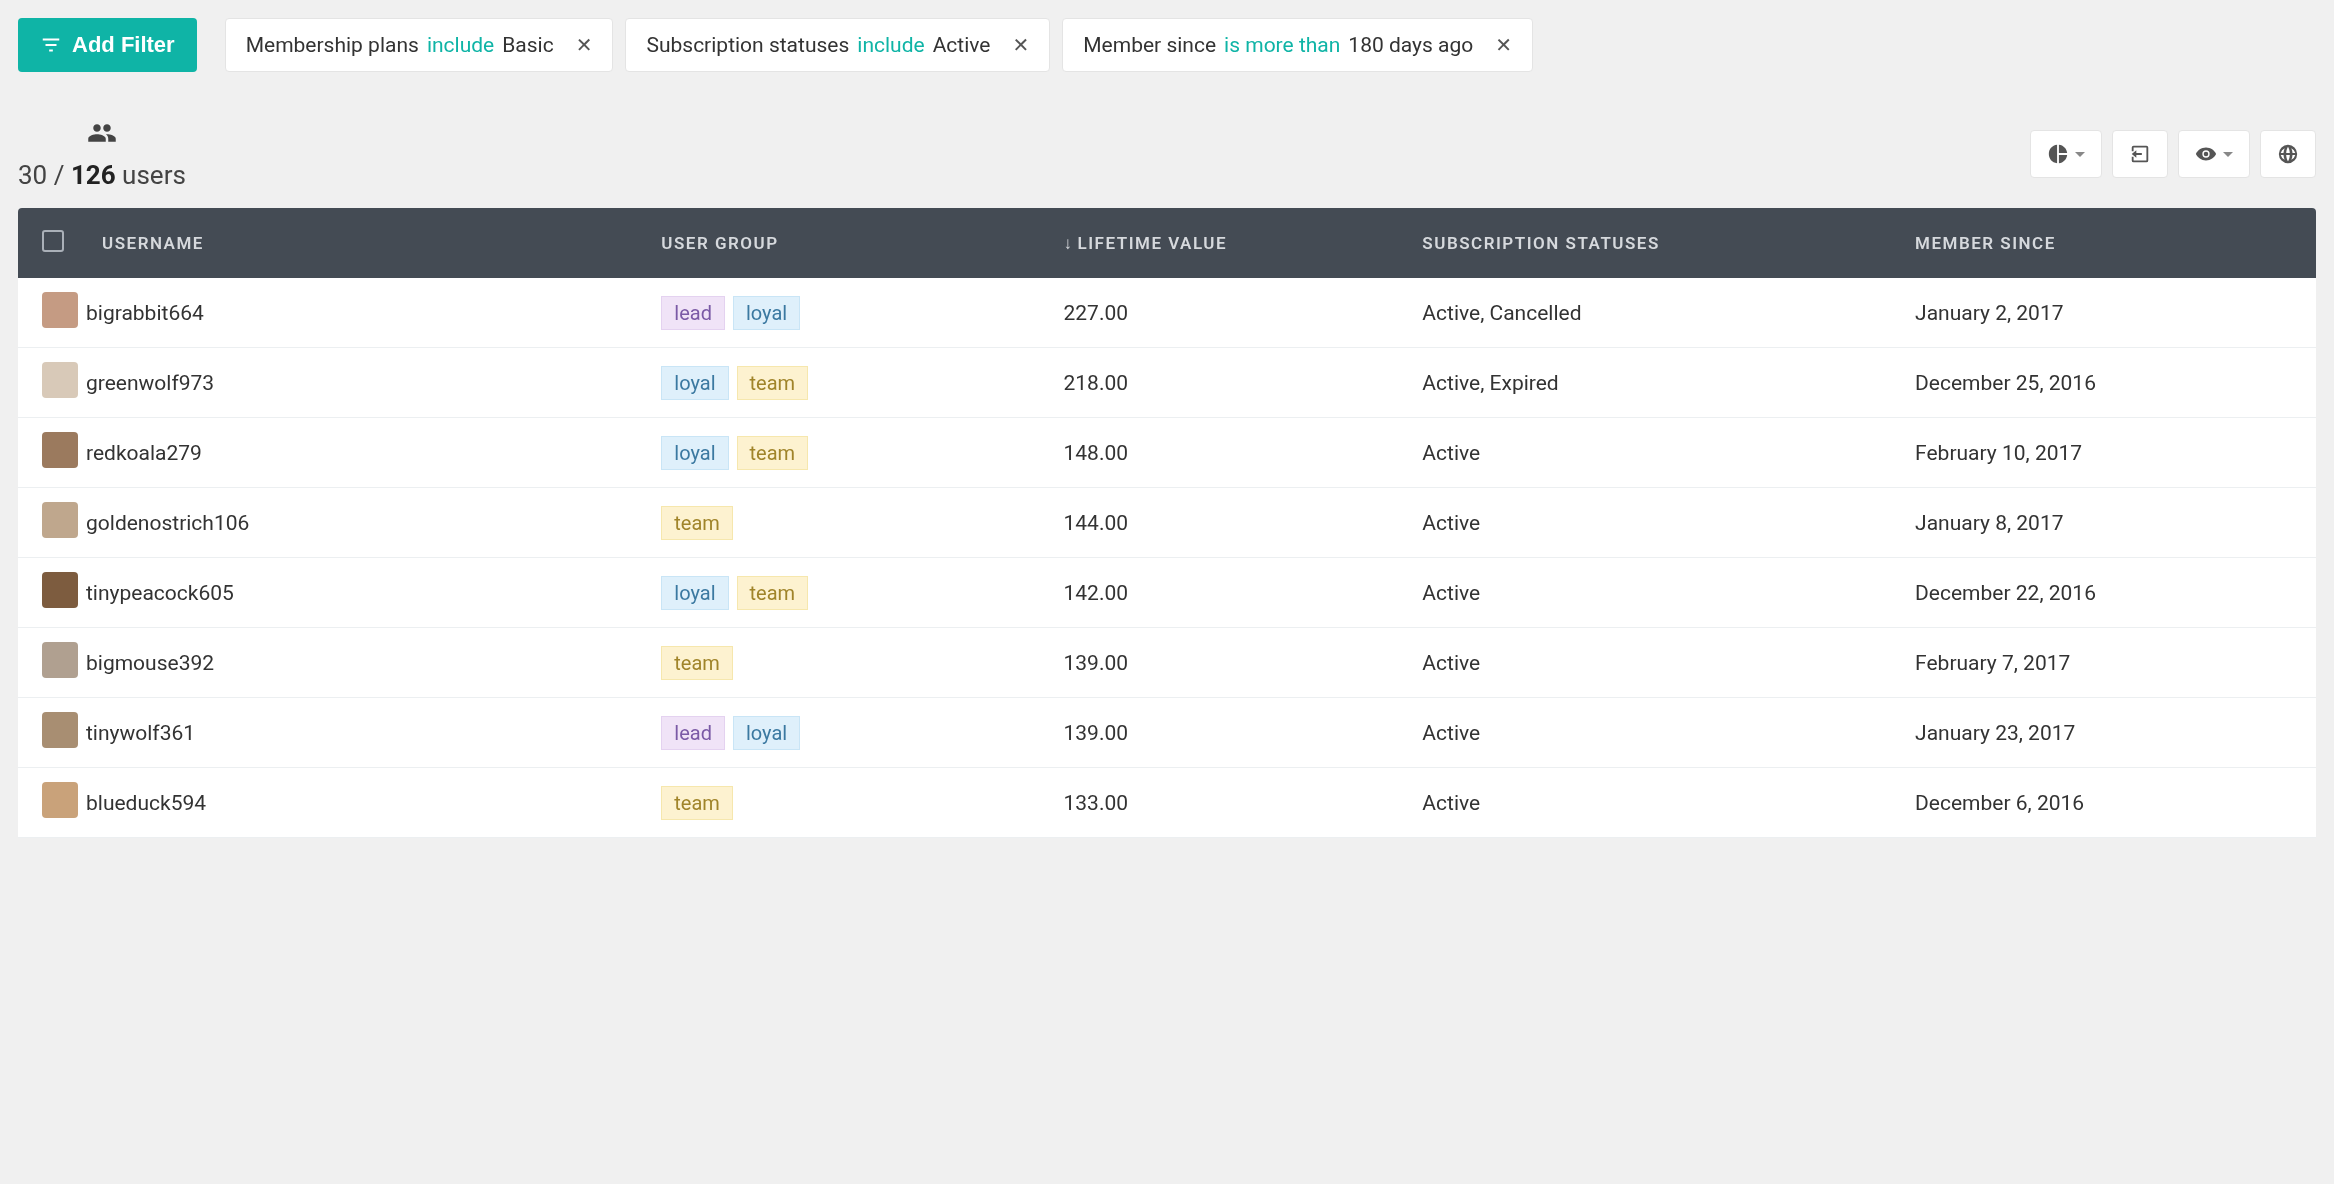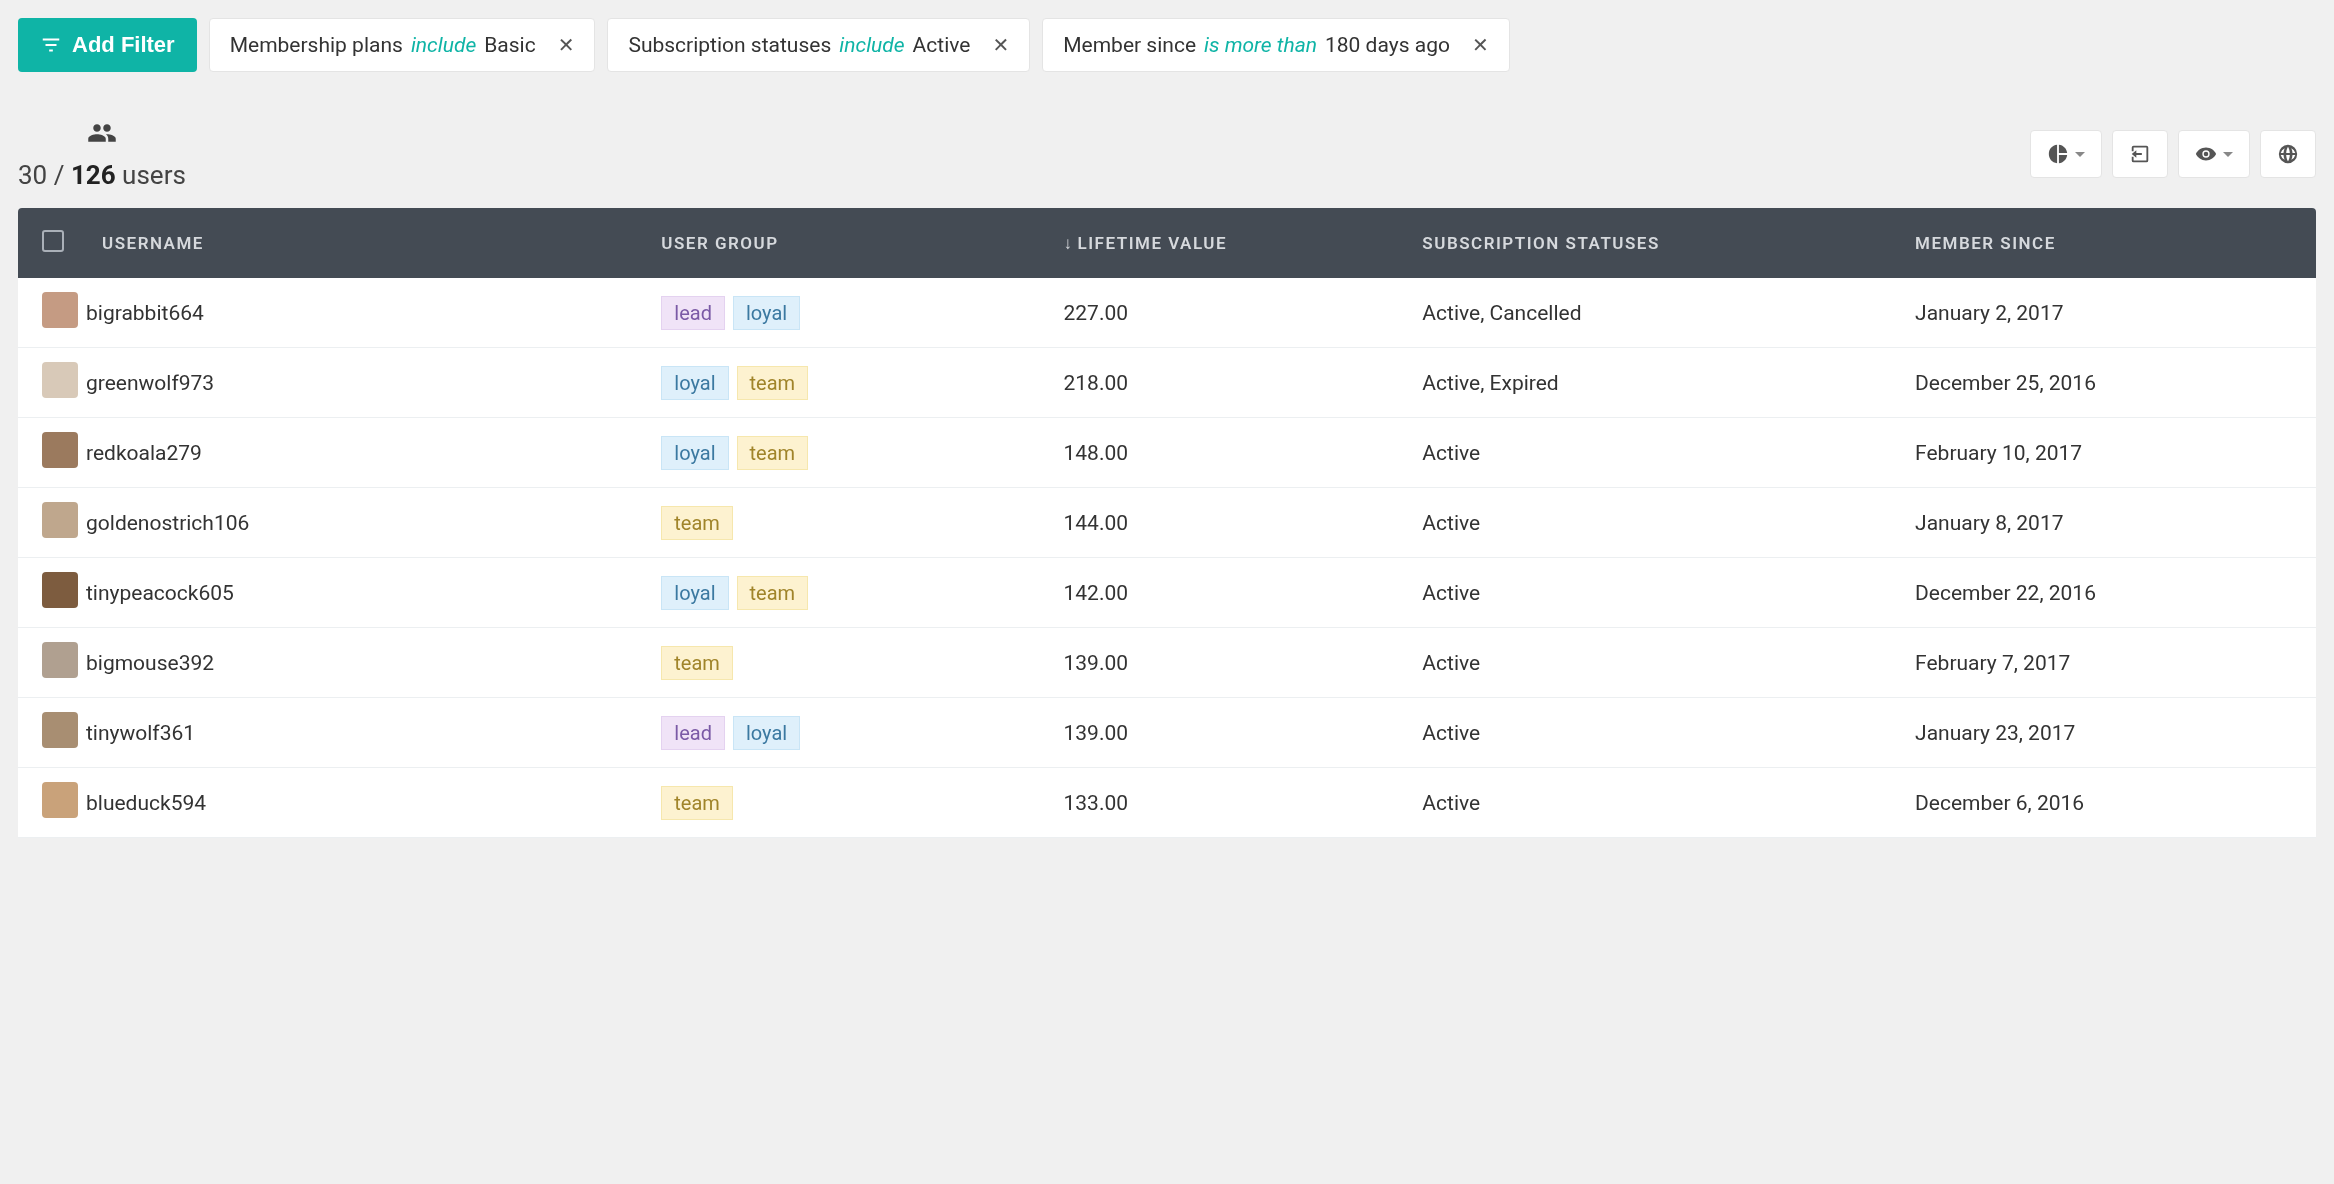"Add Filter" .filters-row { gap: 12px -> 28px }
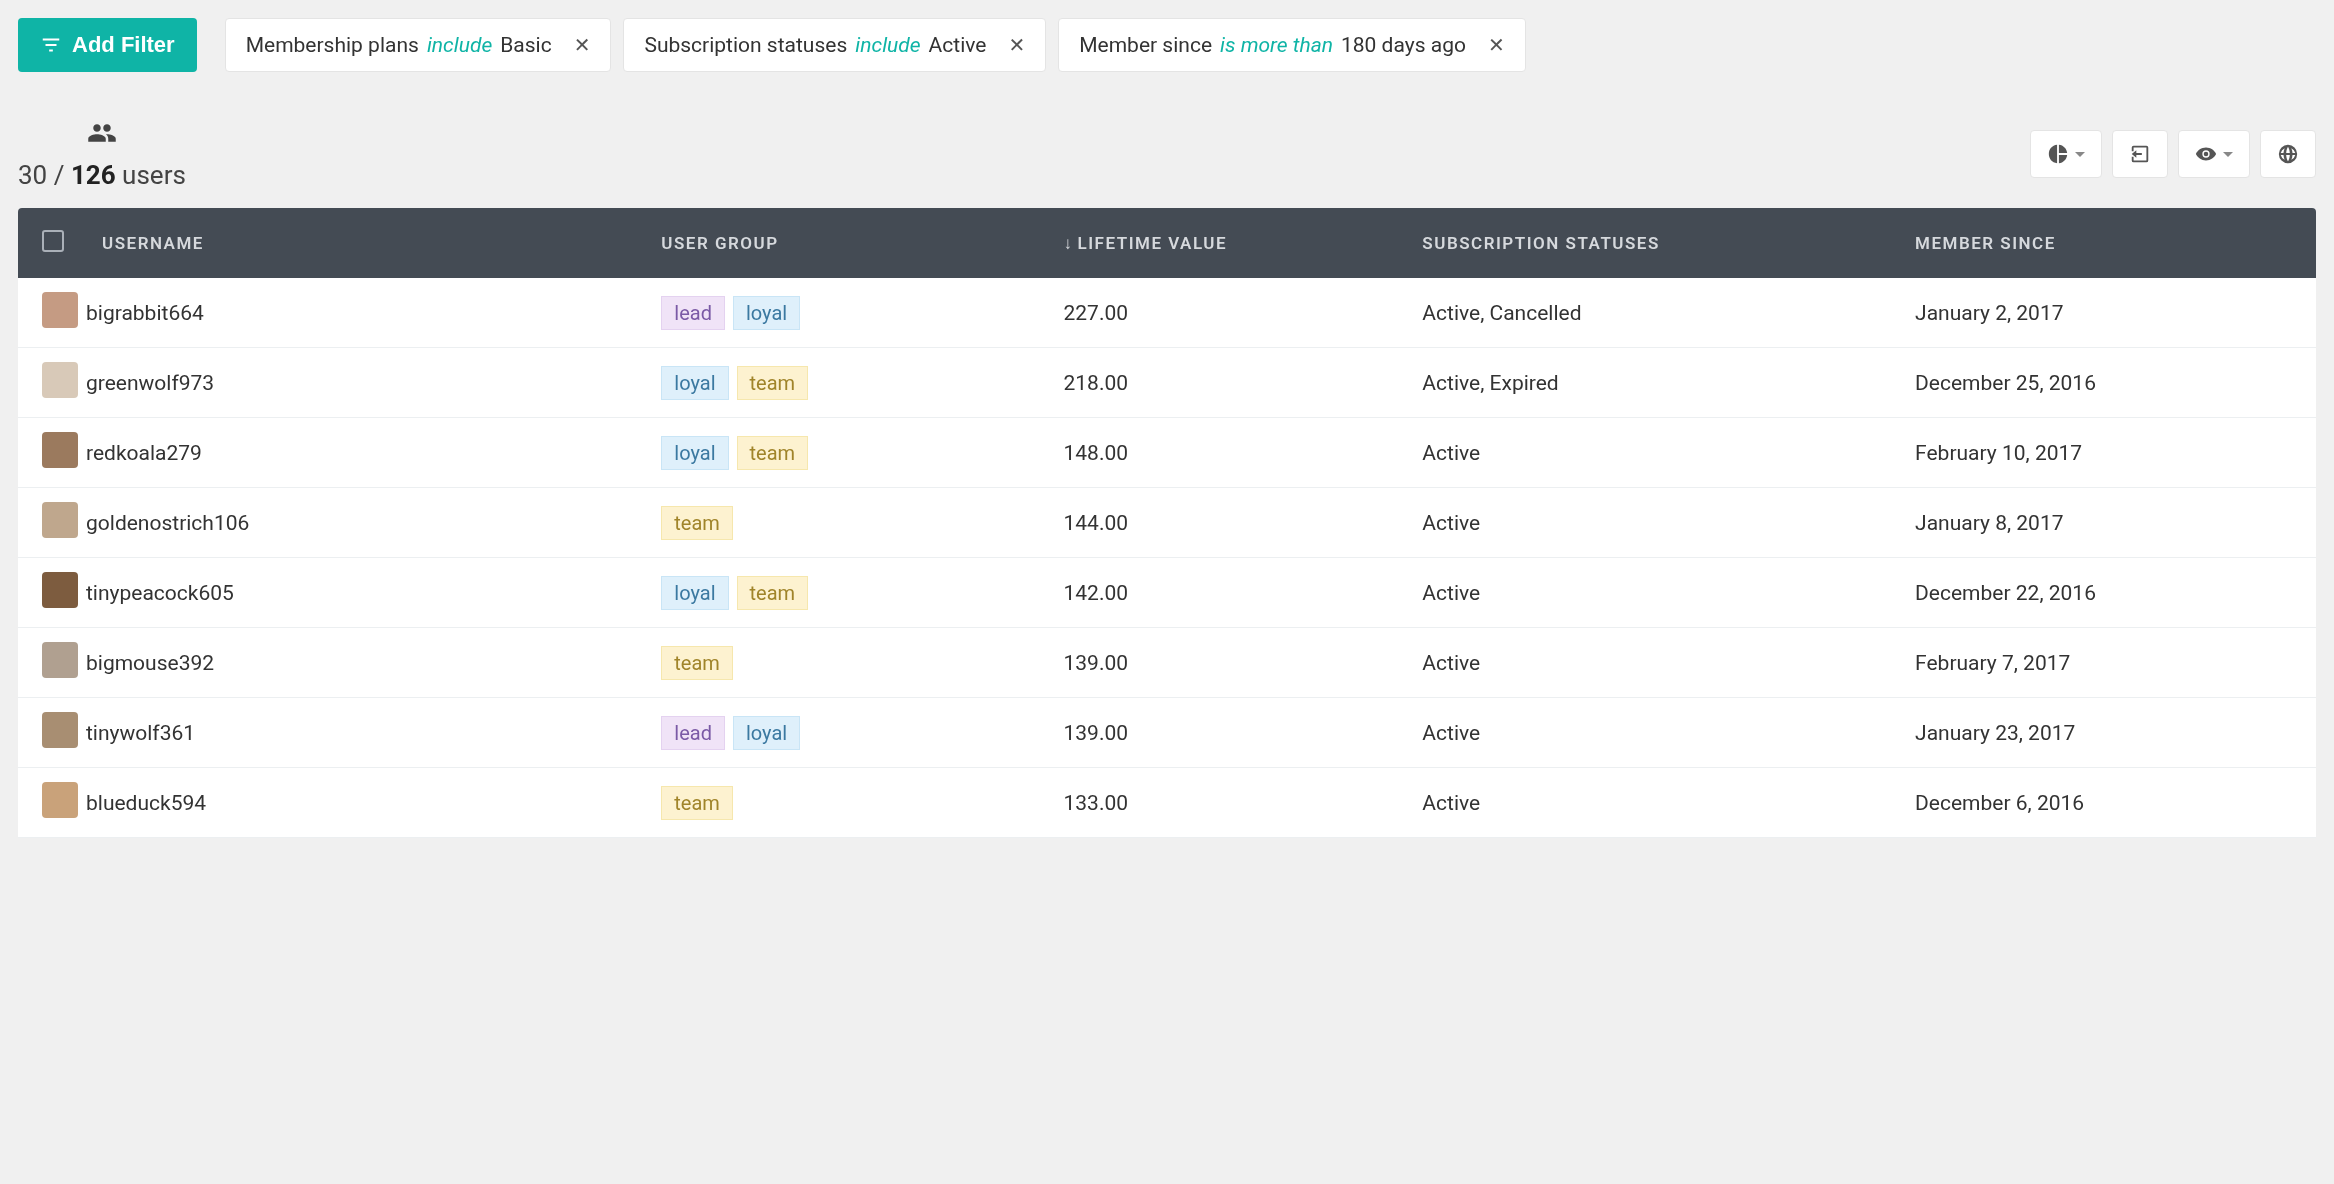"include" .filter-chip .op { font-style: italic -> none }
